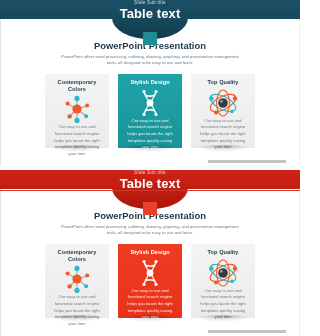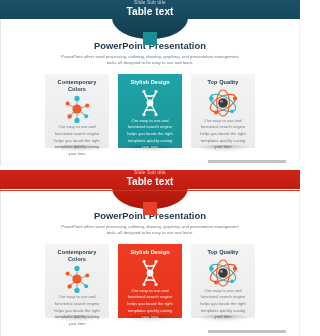"Table text" .banner-title { font-size: 10px -> 13px }
